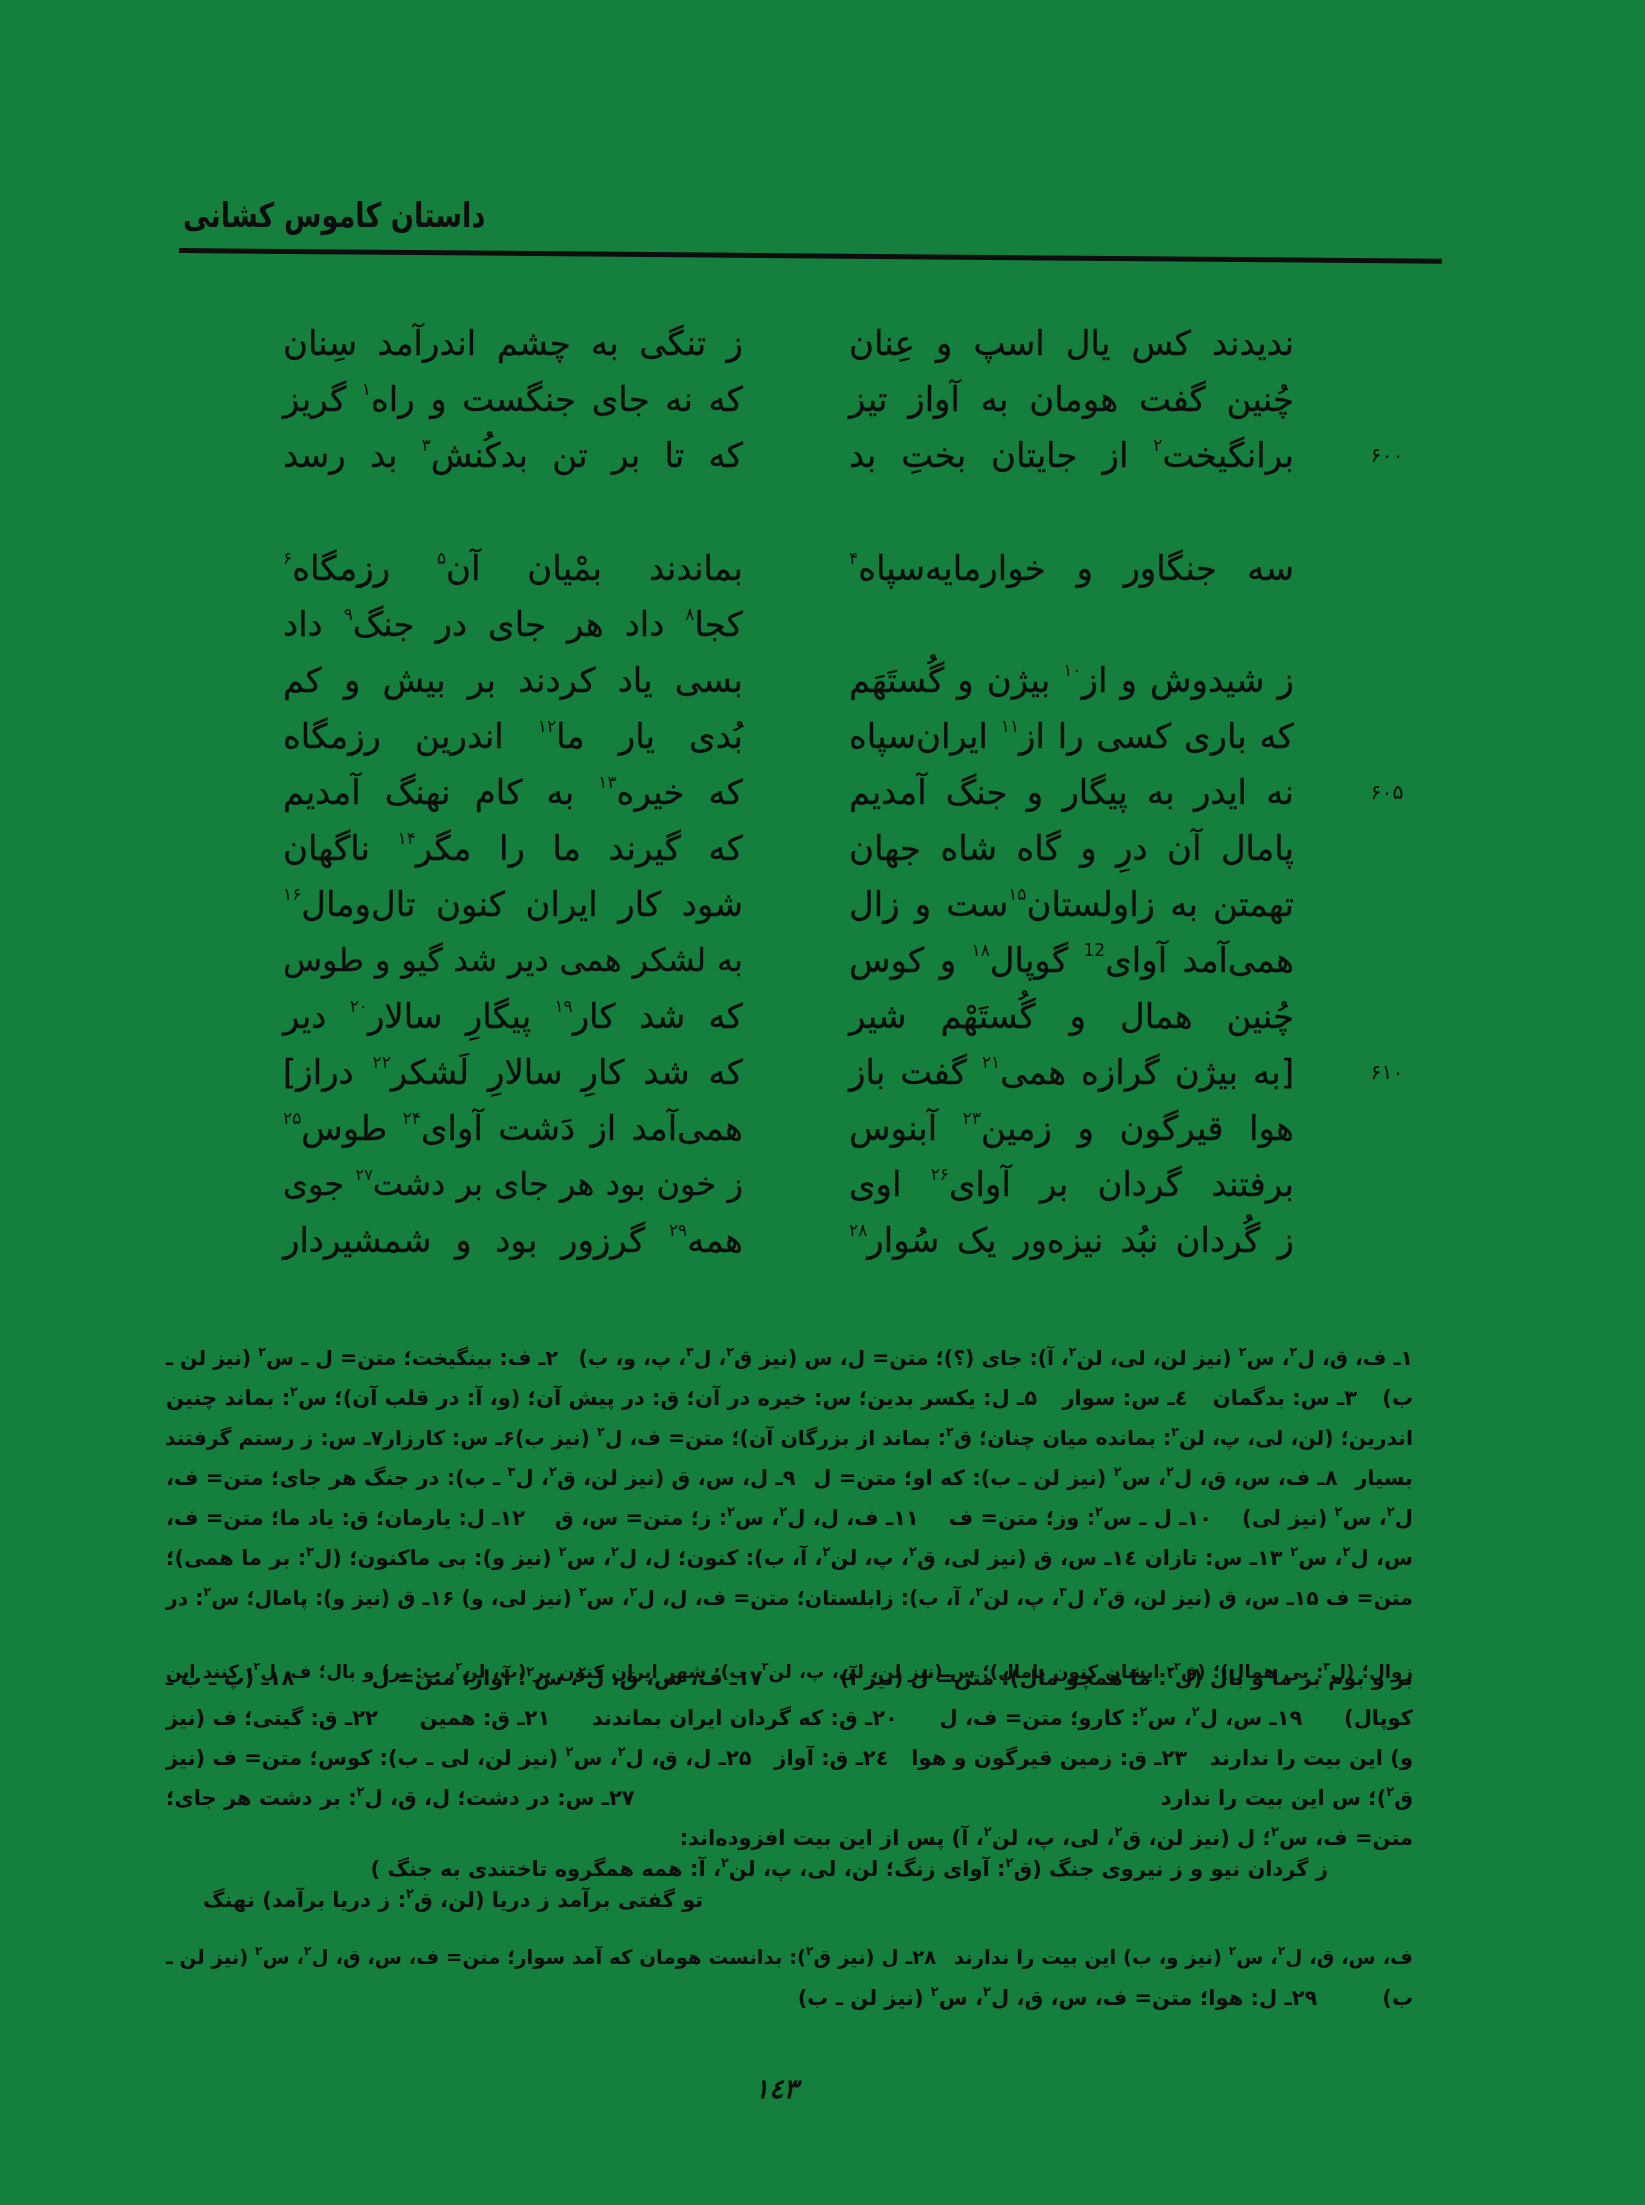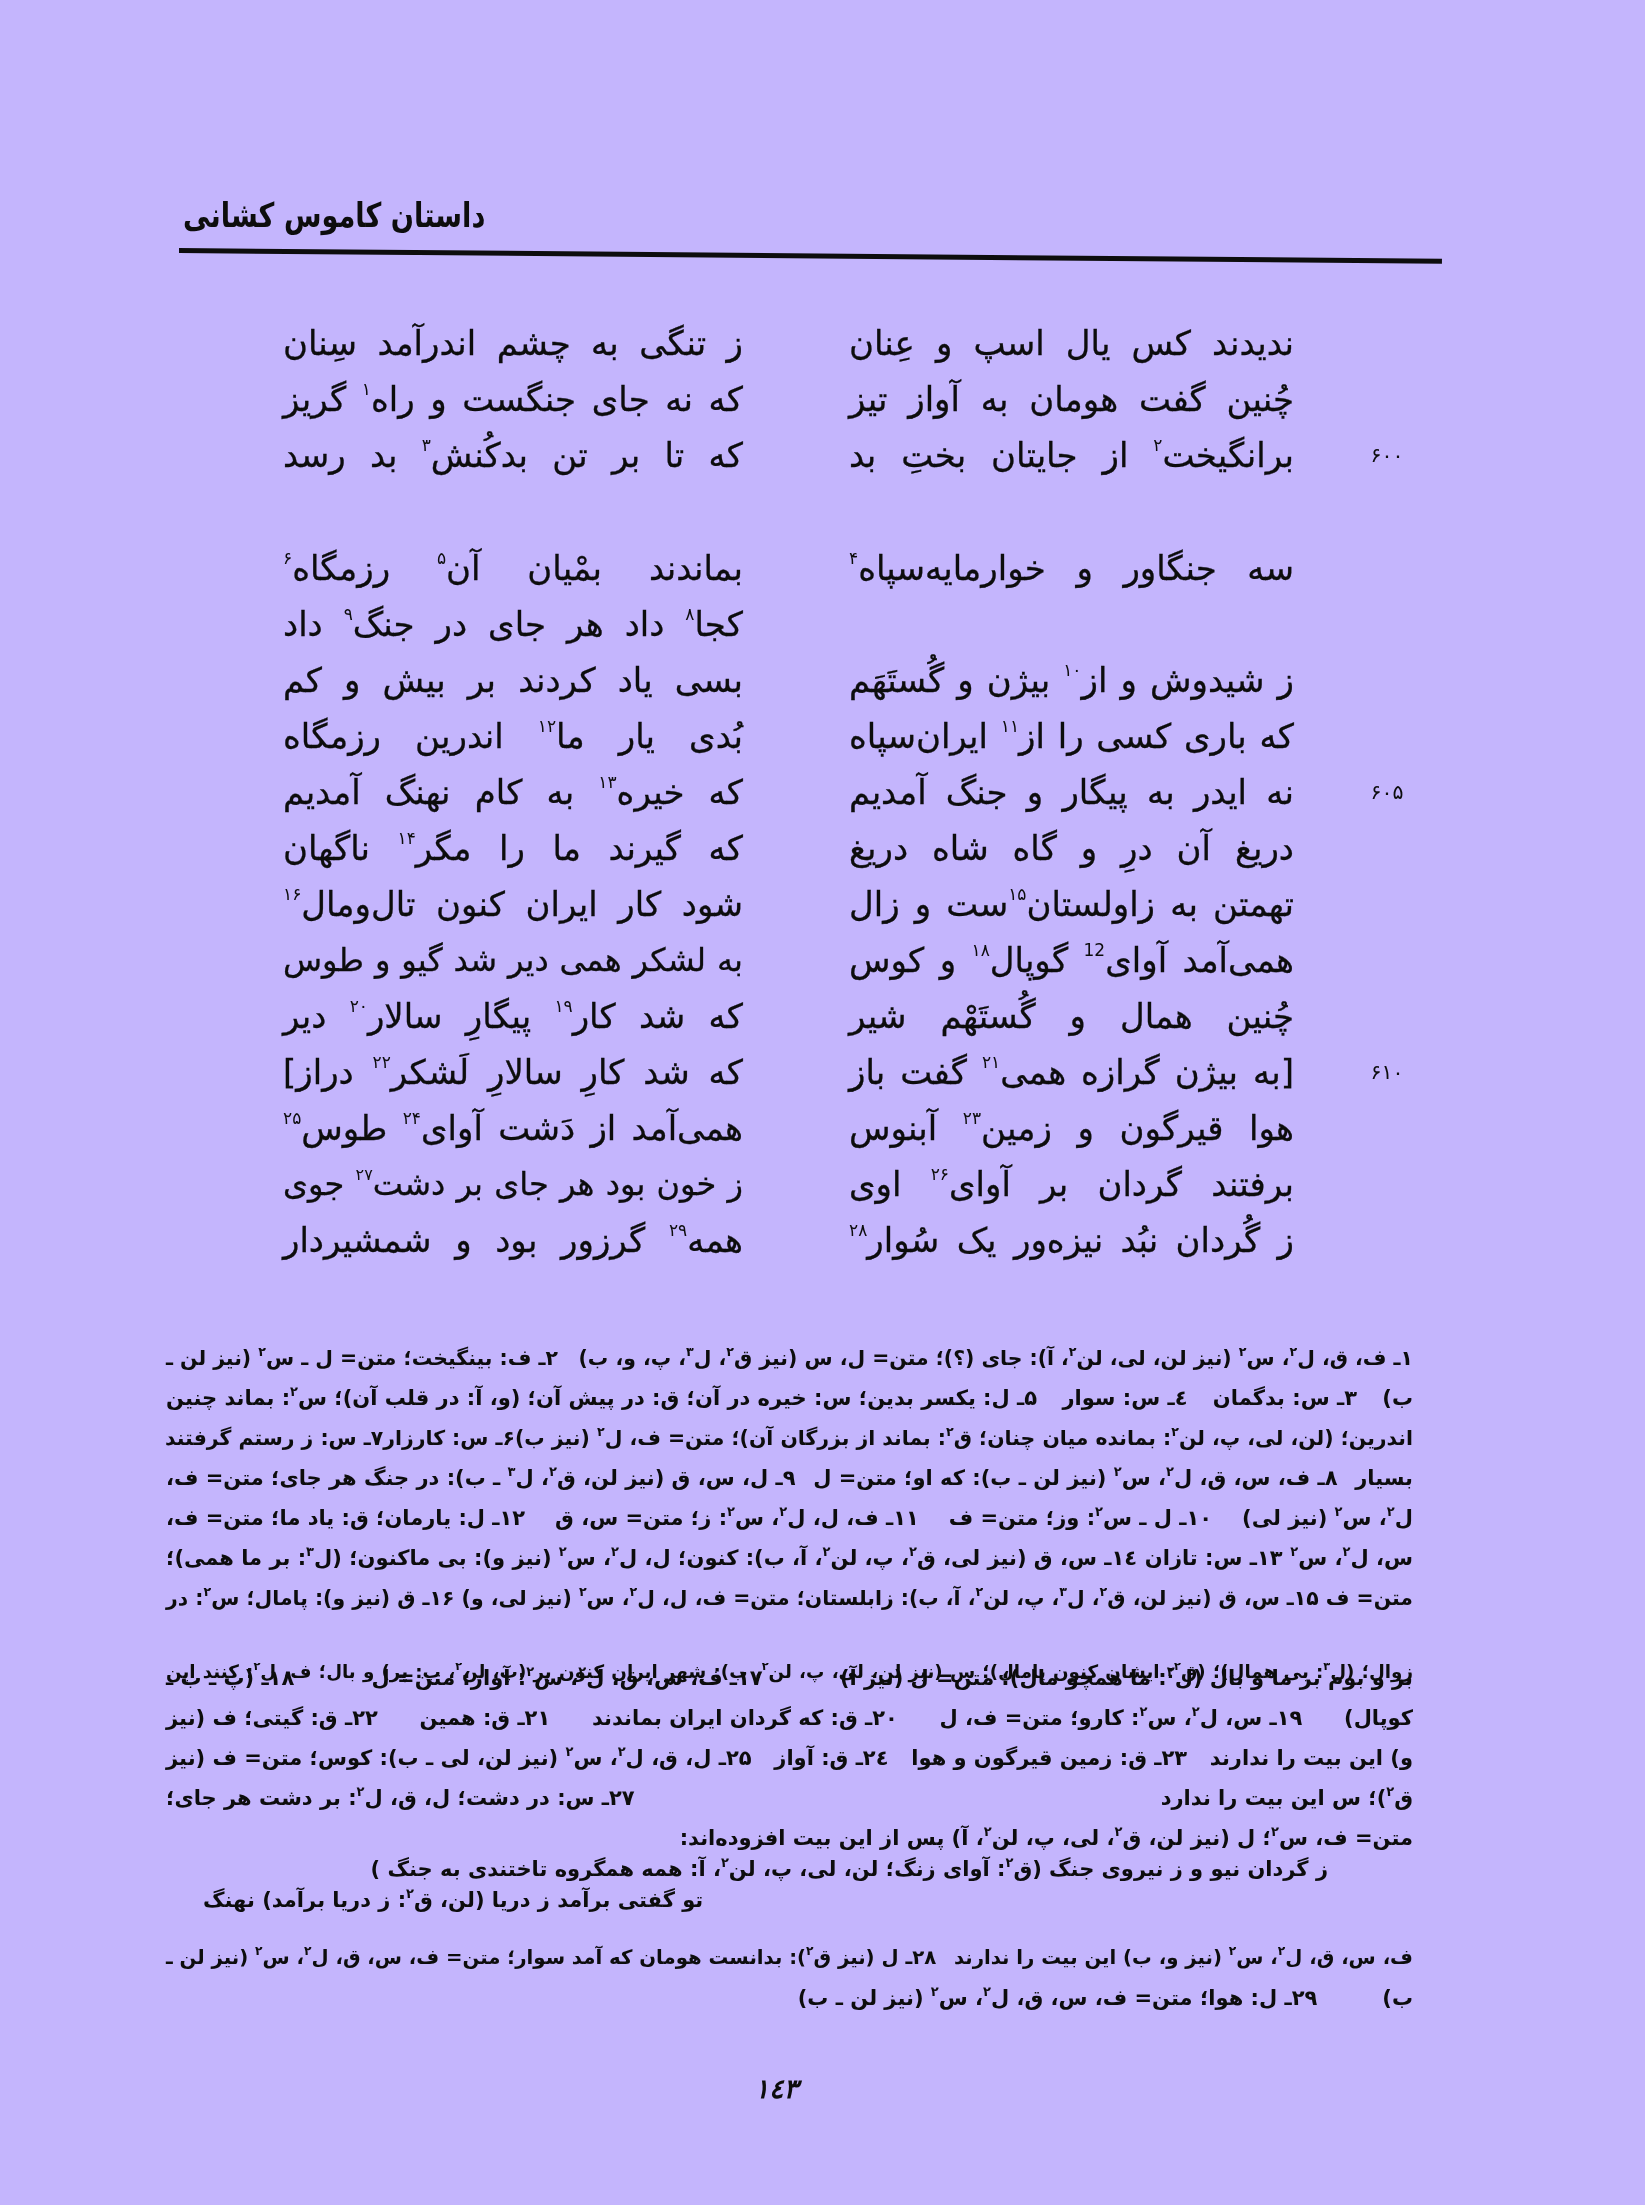"داستان کاموس کشانی" #page { background: #c4b5fd -> #15803d }
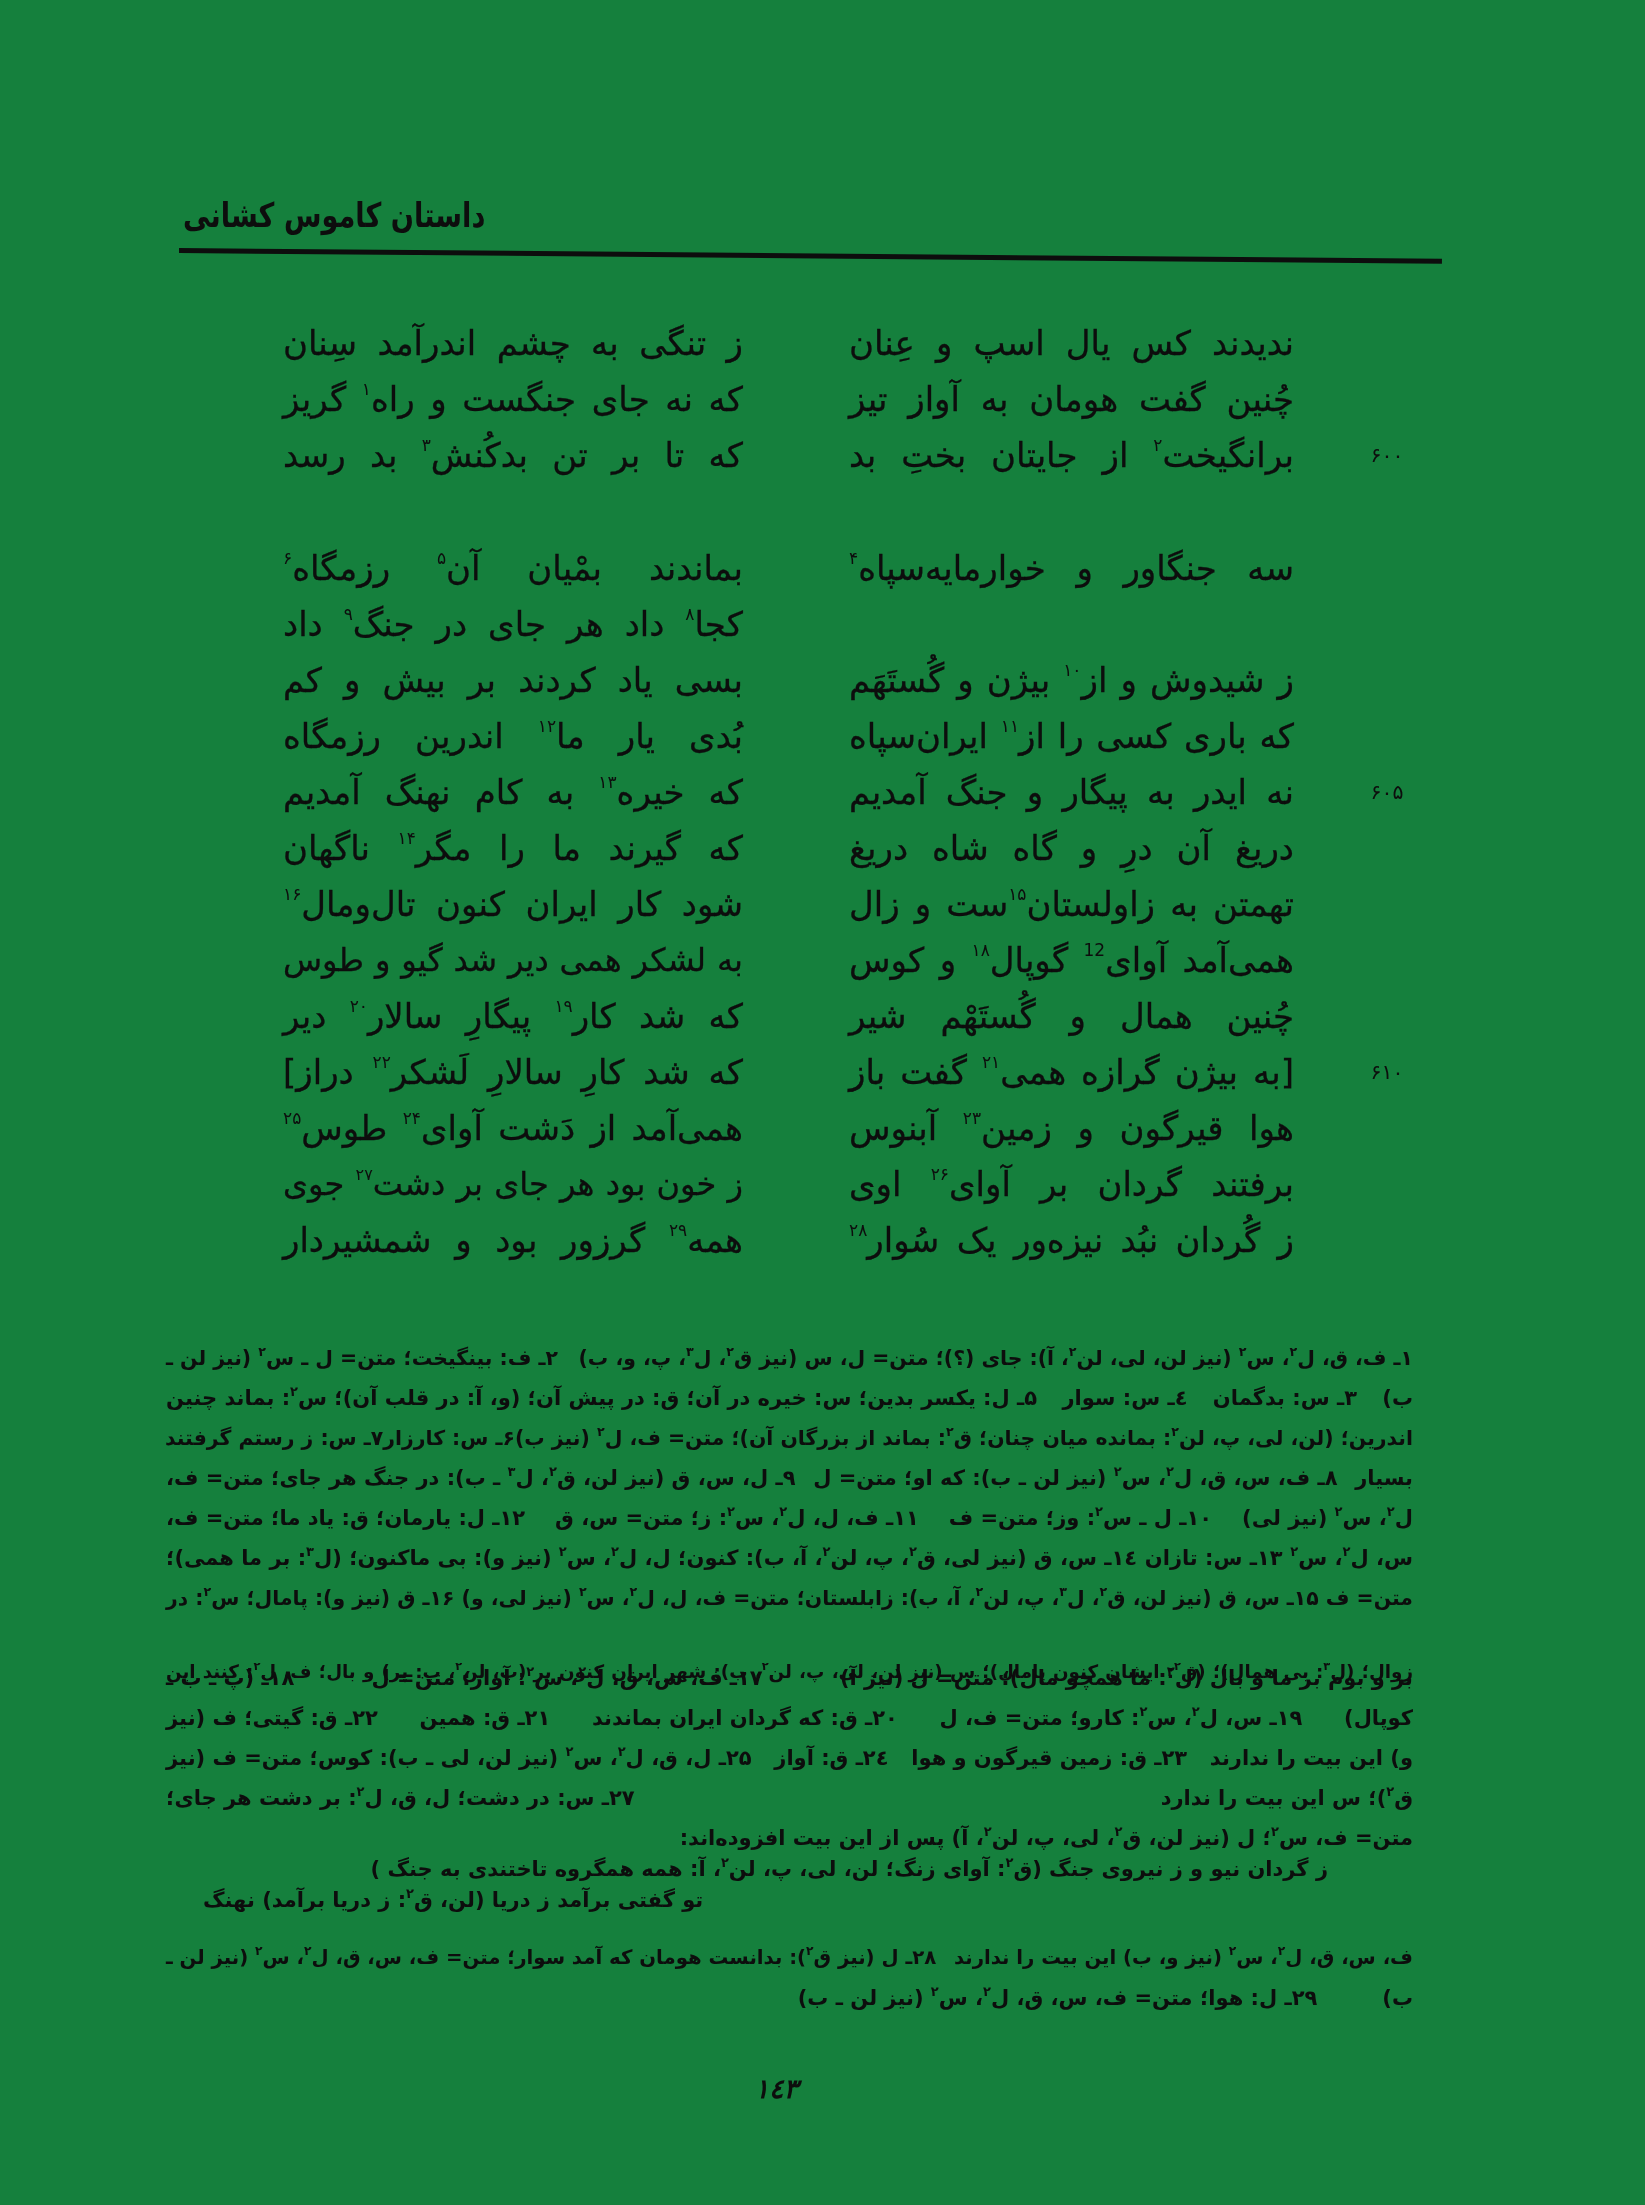"دریغ آن درِ و گاه" span.seg { text: دریغ آن درِ و گاه شاه دریغ -> پامال آن درِ و گاه شاه جهان }
